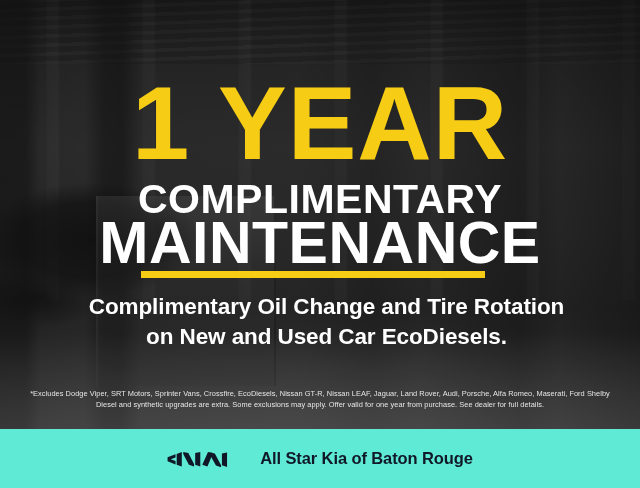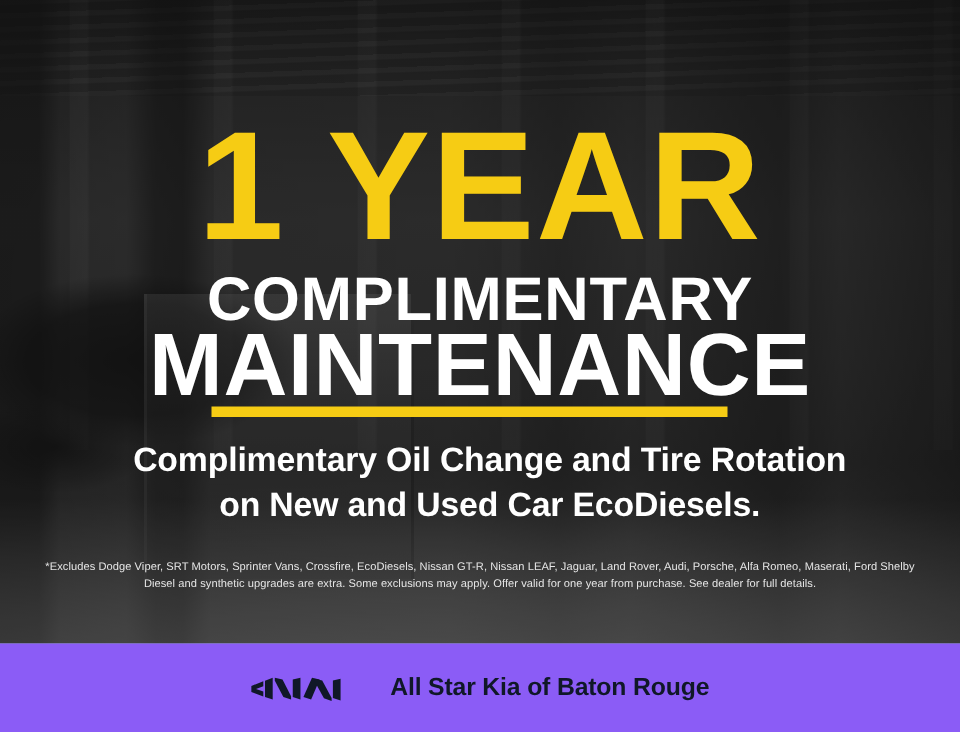"*Excludes Dodge Viper, SRT Motors," .disclaimer { top: 373px -> 389px }
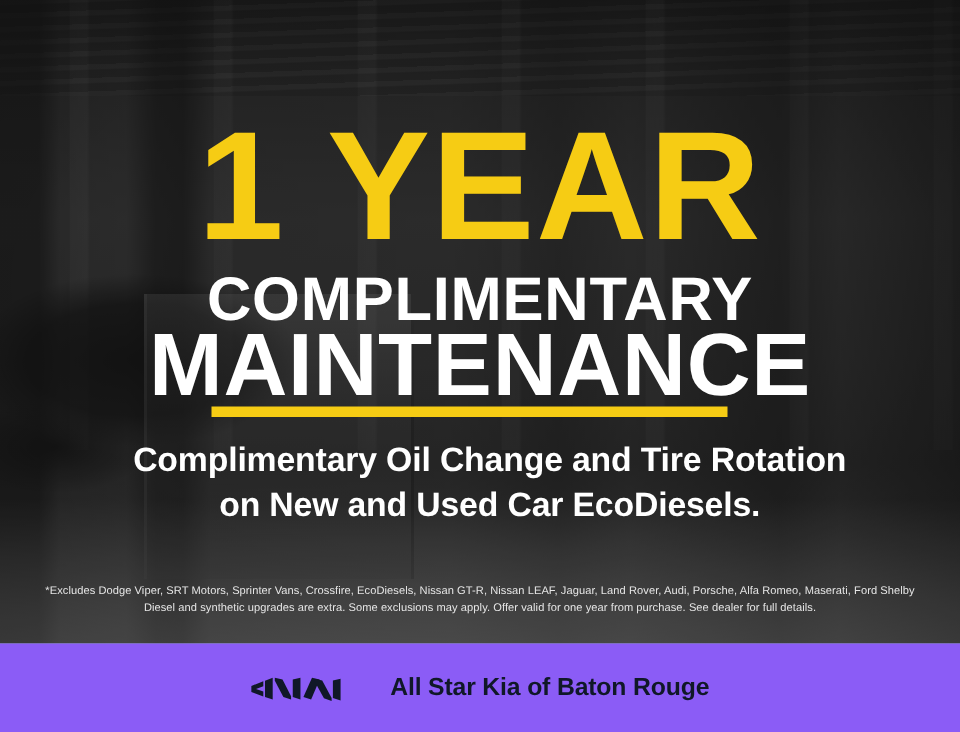"All Star Kia of Baton" .footer { background: #8b5cf6 -> #5eead4 }
